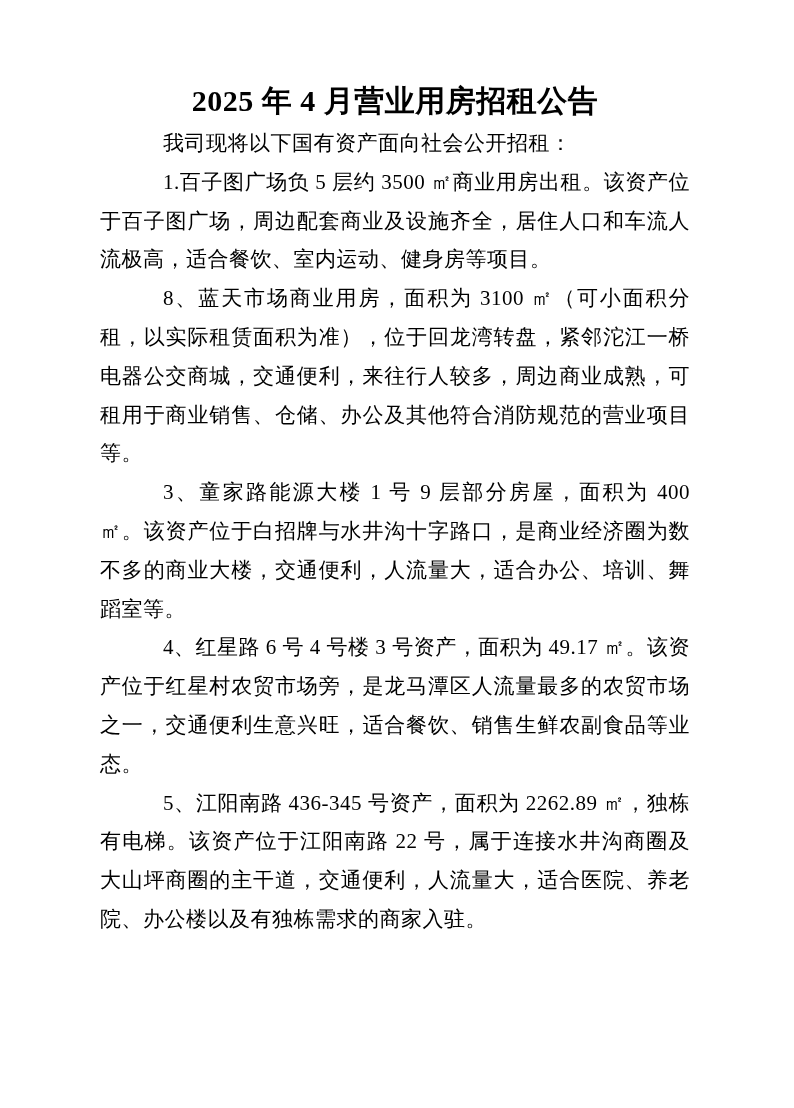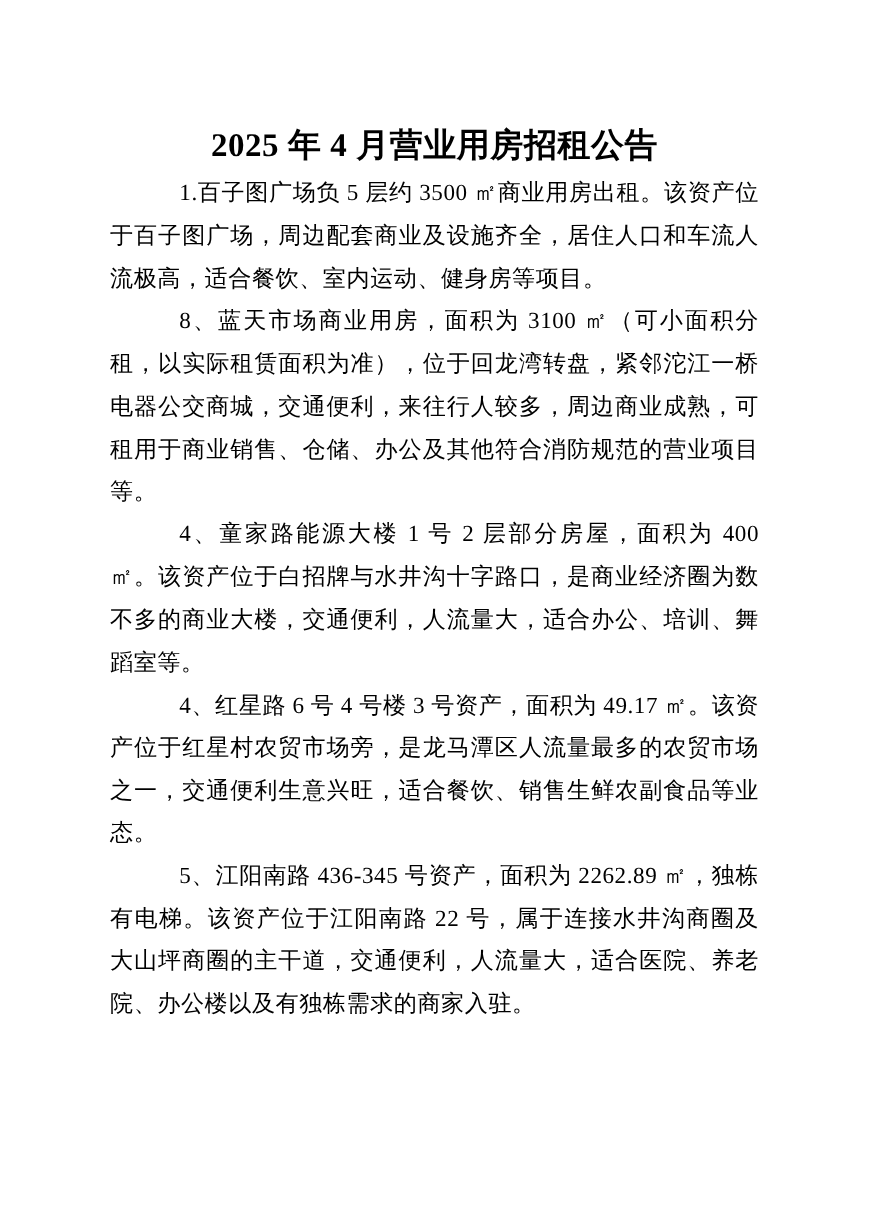"2025 年 4 月营业用房招租公告" .content { padding: 110px 104px 0 100px -> 78px 104px 0 100px }
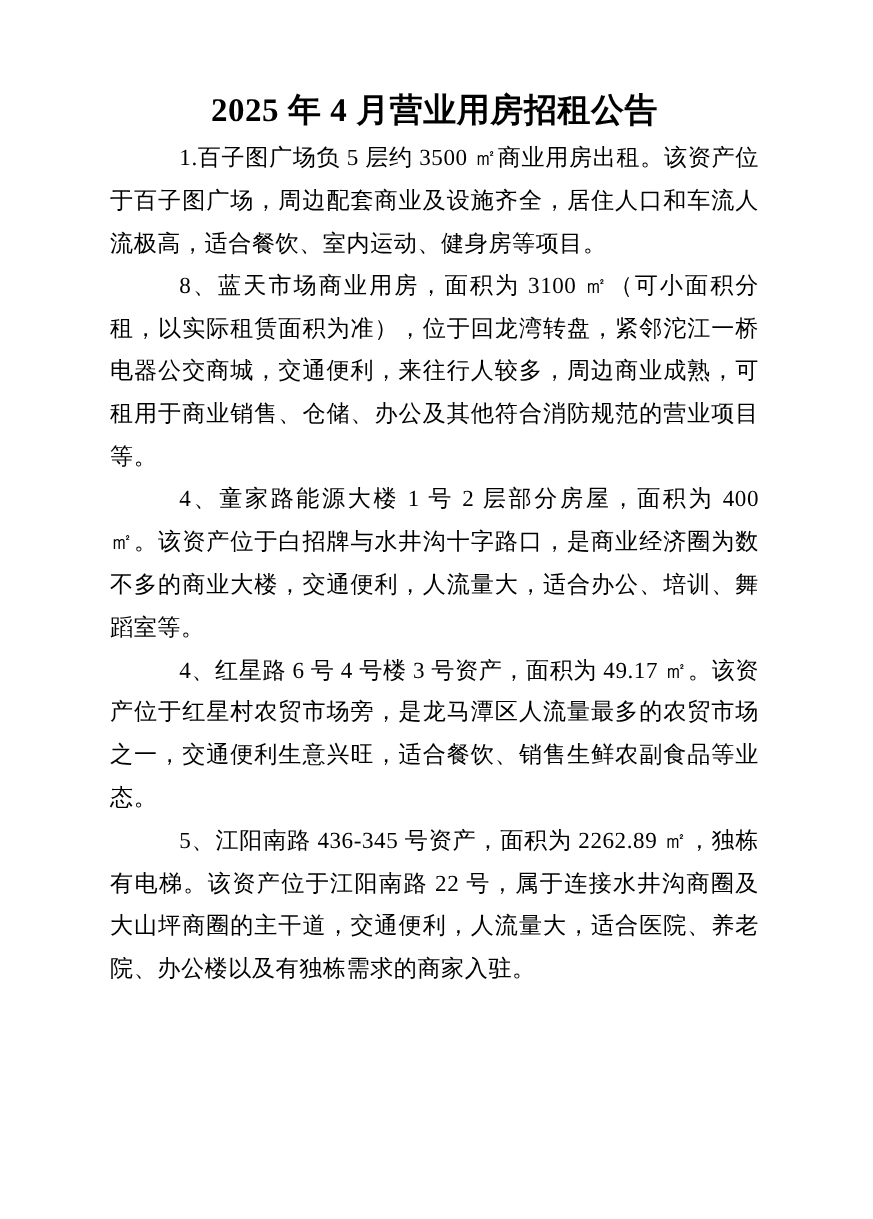"我司现将以下国有资产面向社会公开招租：" p { html: none -> <p>我司现将以下国有资产面向社会公开招租：</p> }
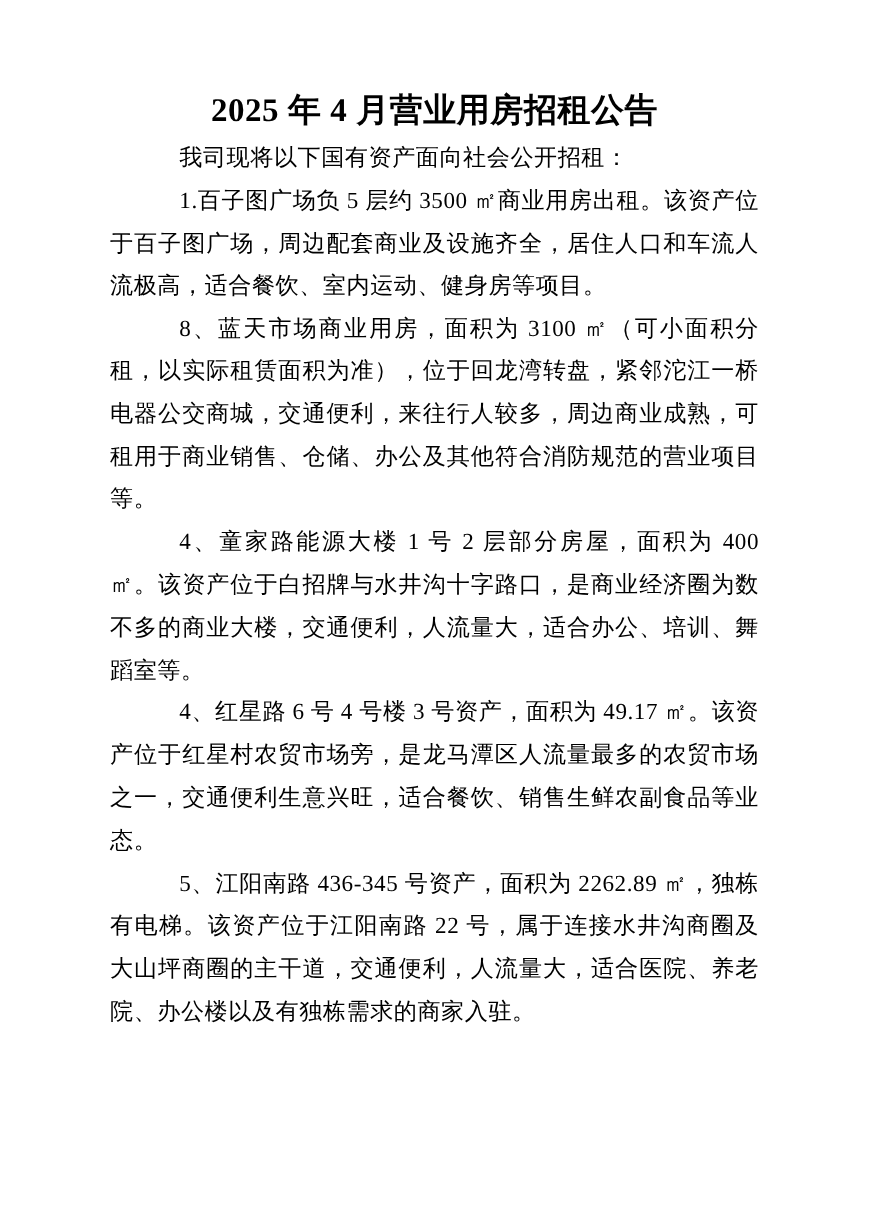"4、童家路能源大楼 1 号 2 层部分房屋，面积为" p { text: 4、童家路能源大楼 1 号 2 -> 3、童家路能源大楼 1 号 9 }
